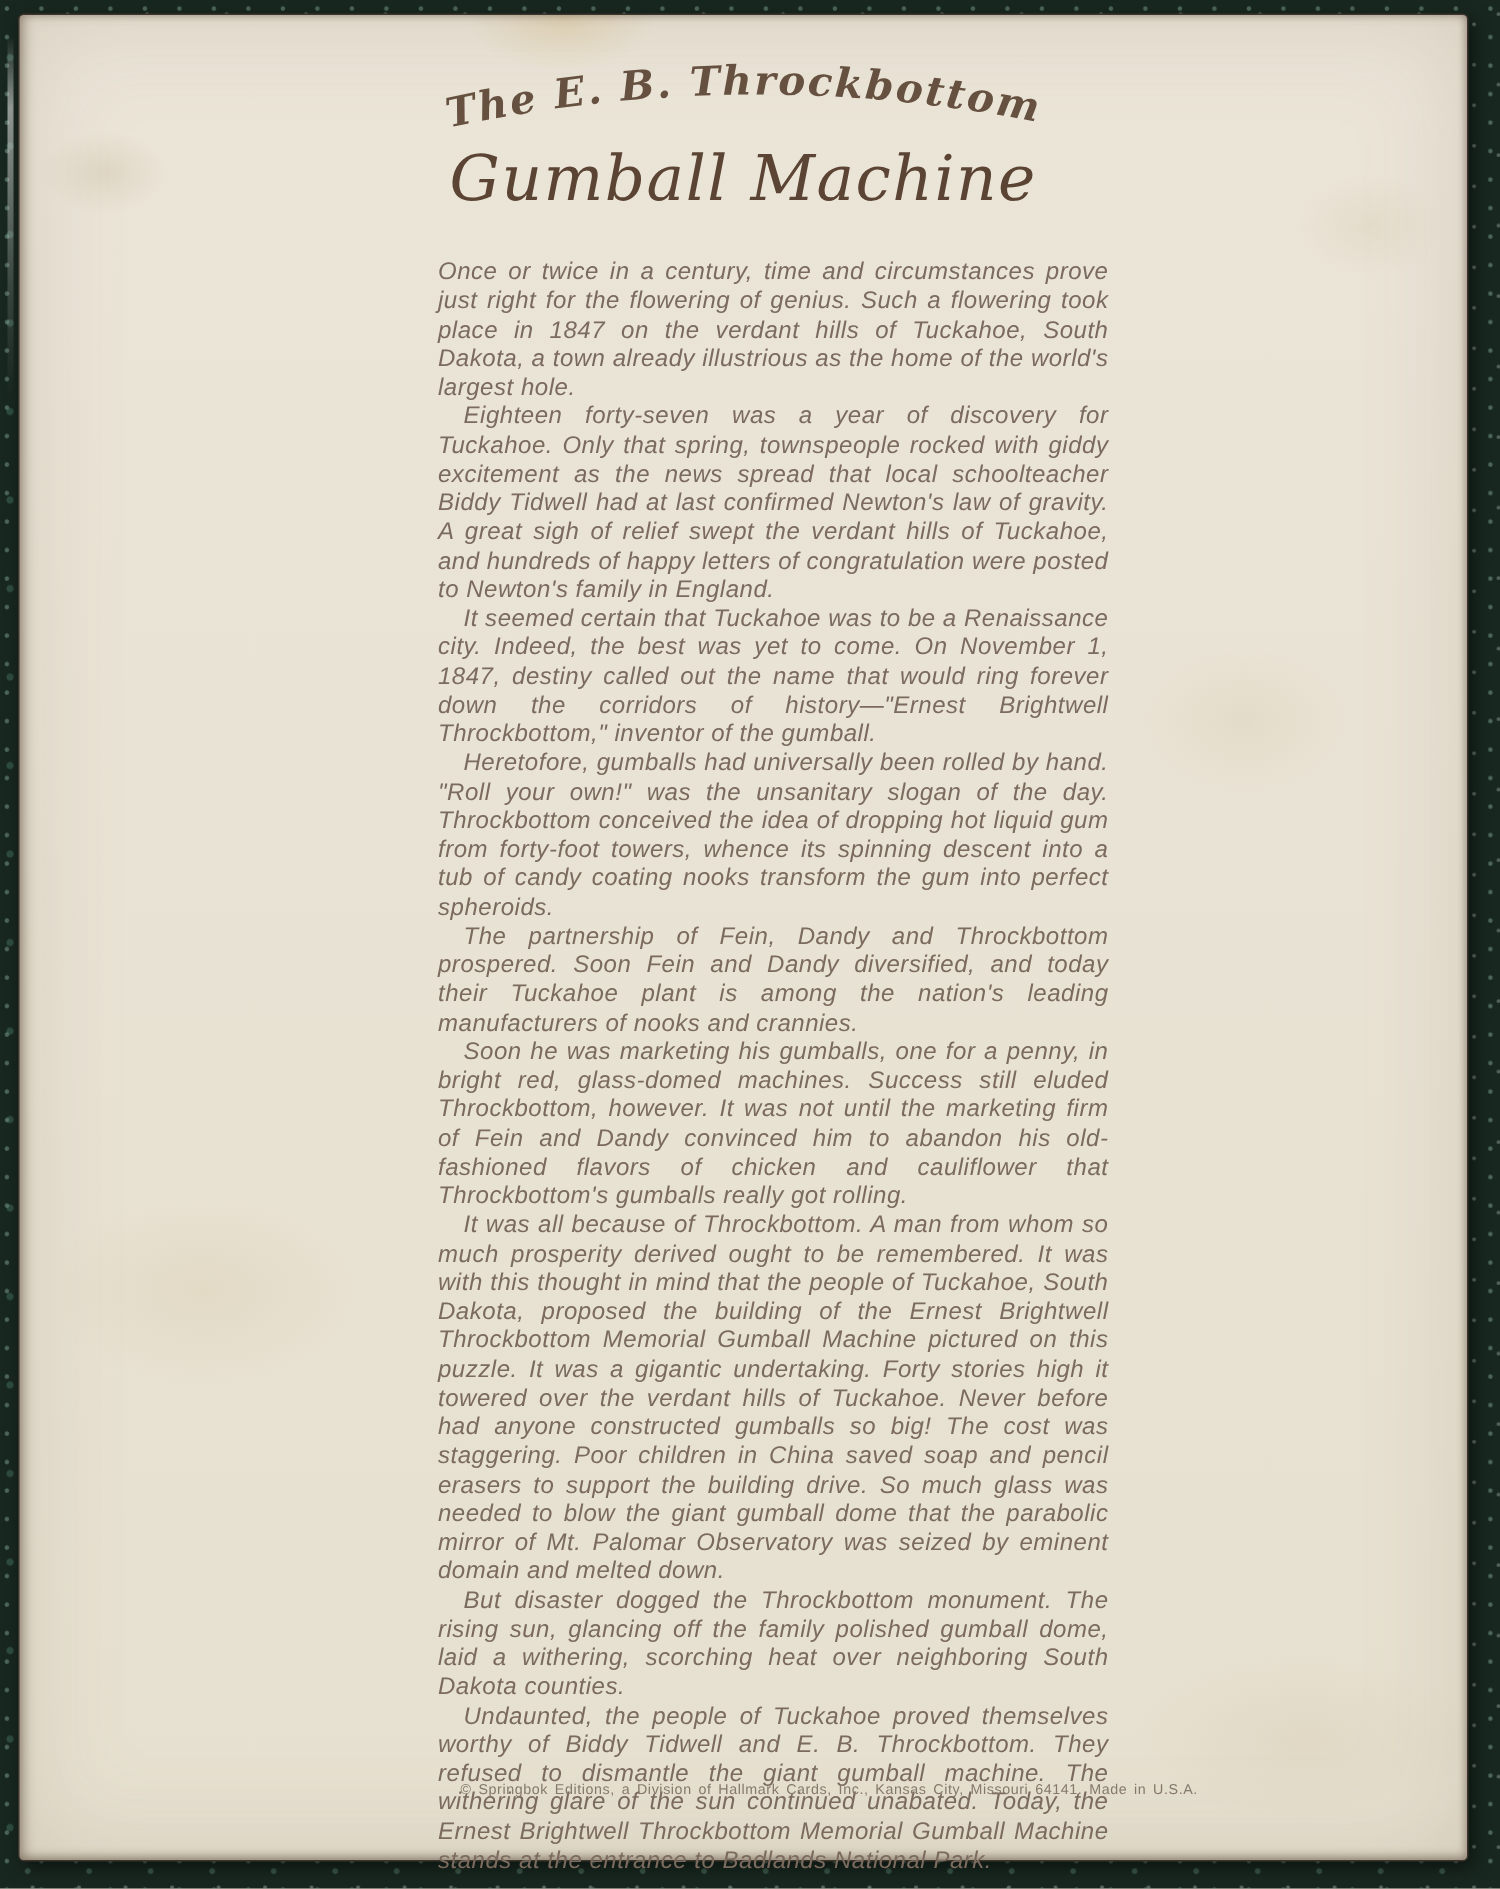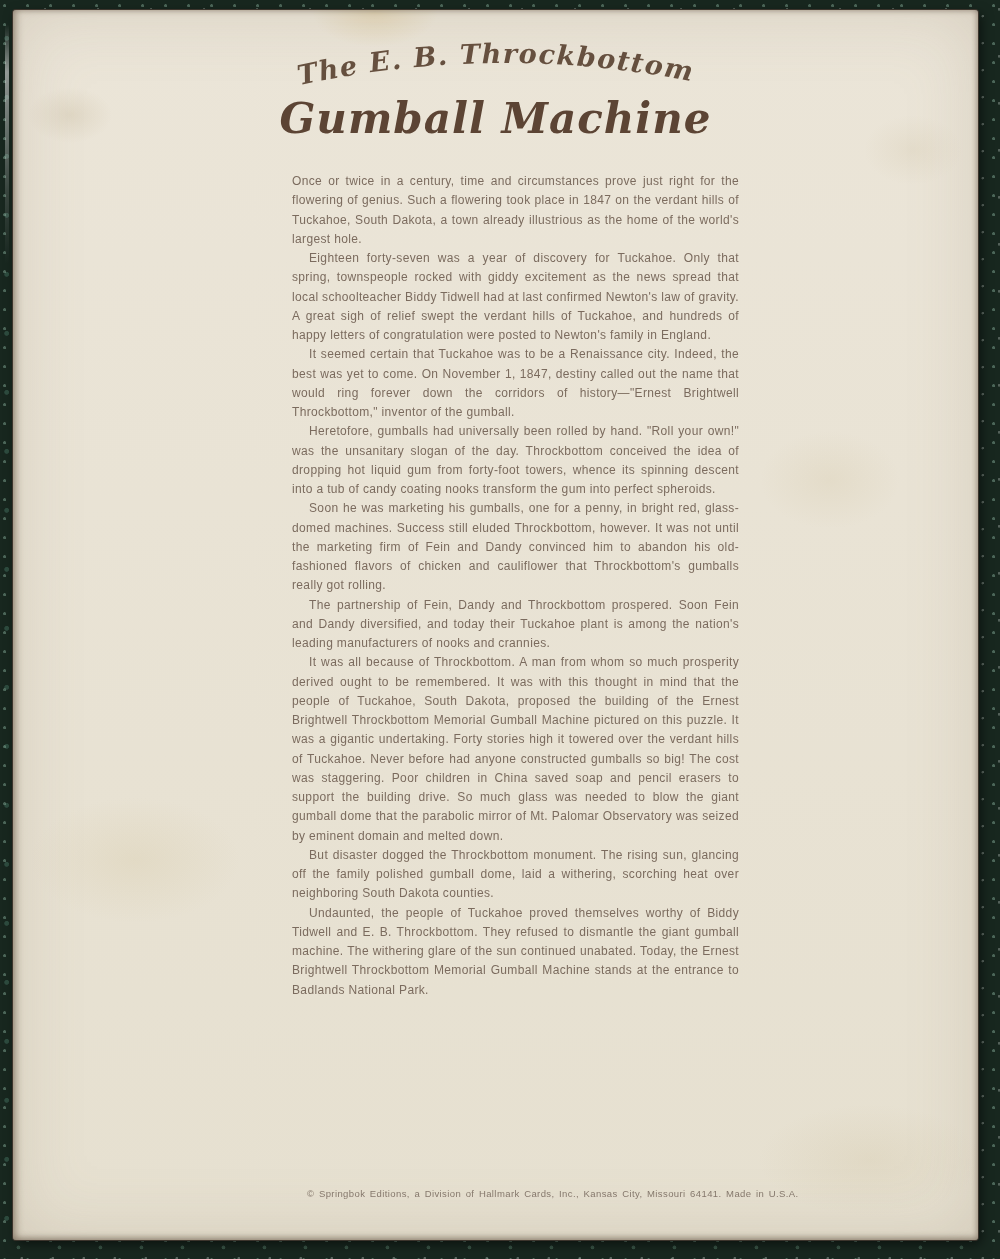"Gumball Machine" .title-main { font-weight: bold -> normal }
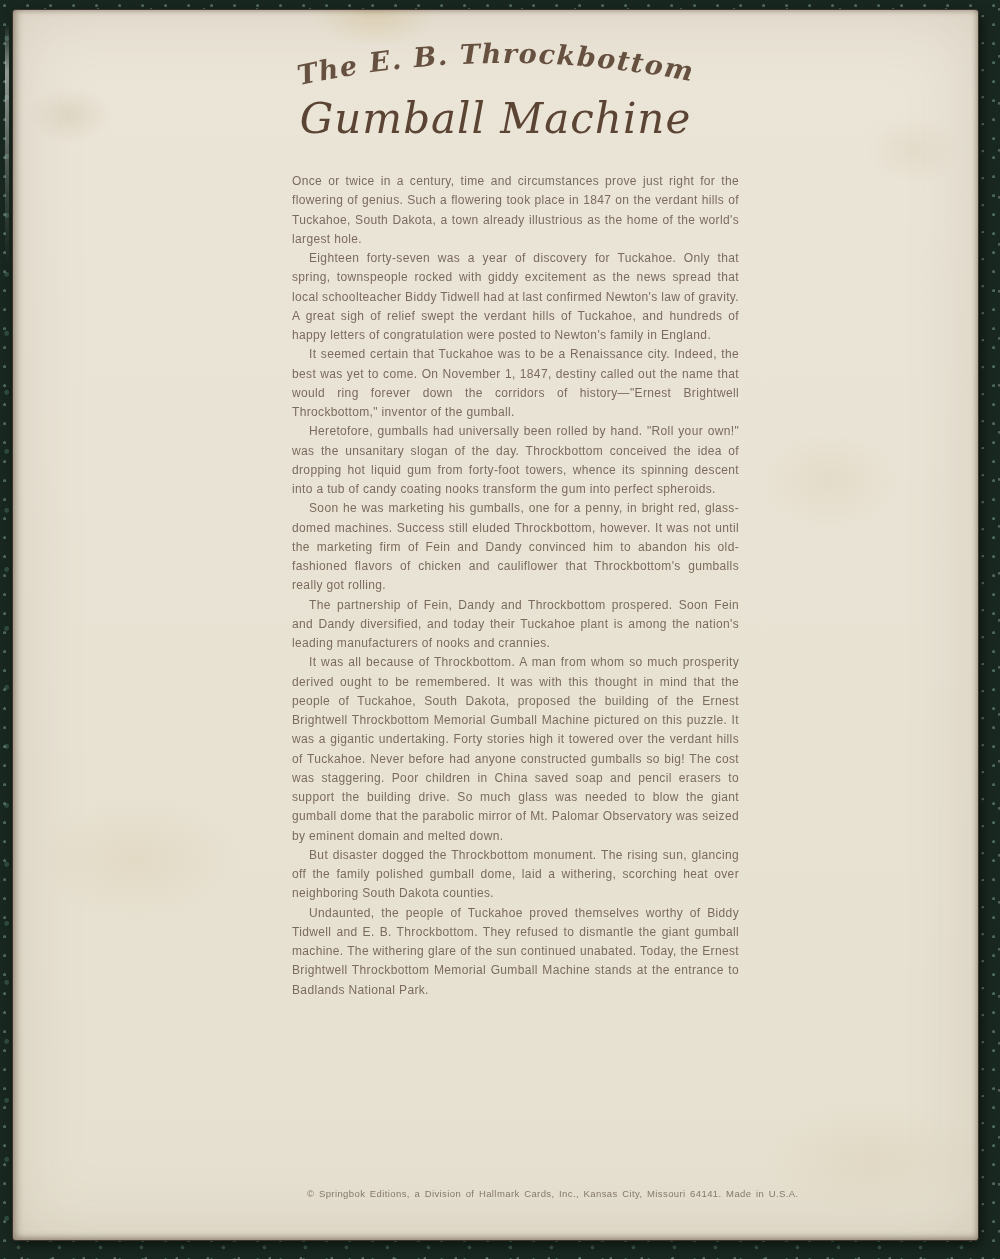"Once or twice in a" .story { font-size: 12px -> 16px; font-style: none -> italic }
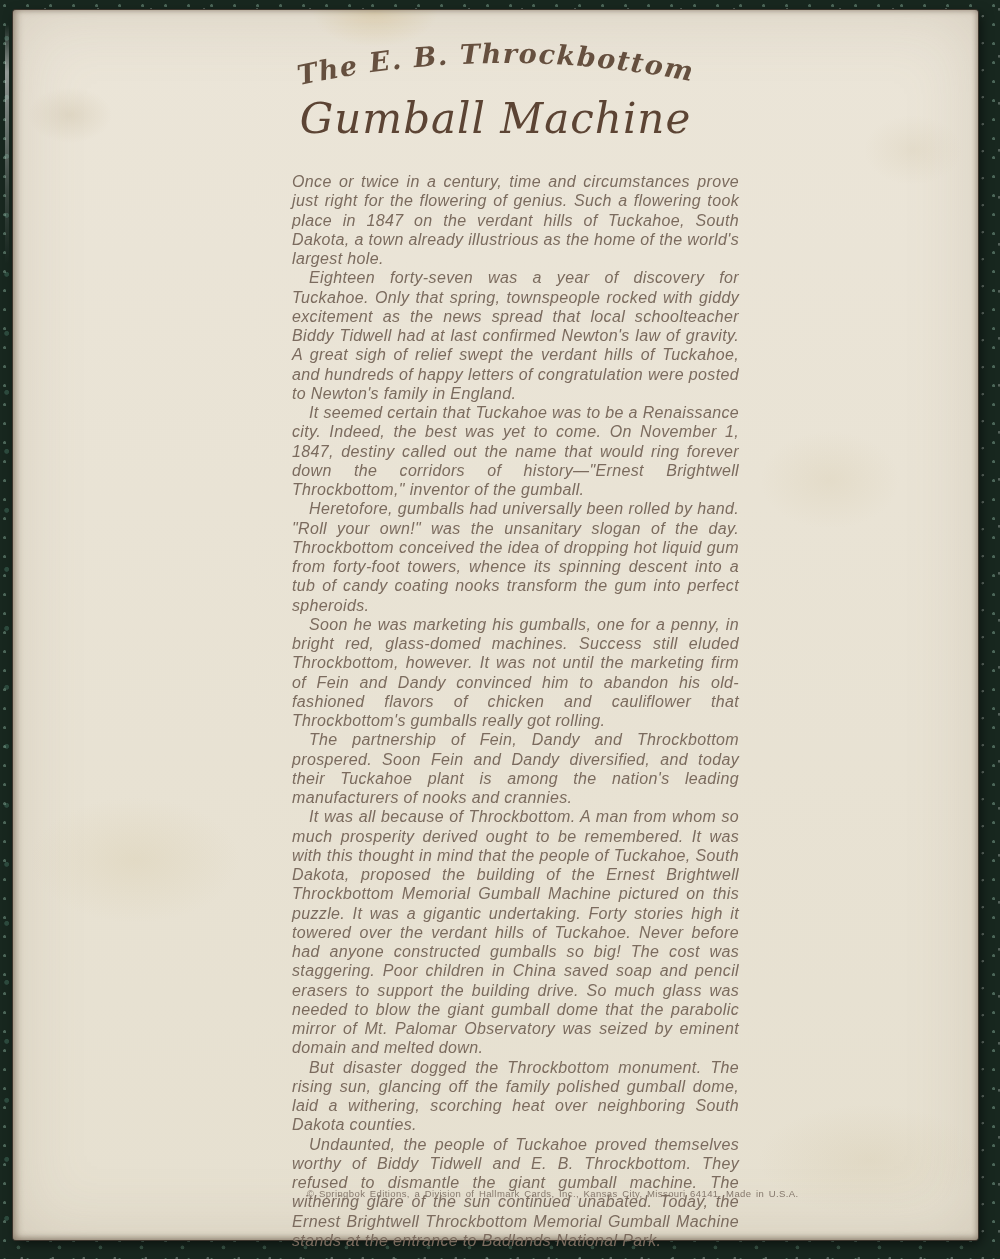"Soon he was marketing his" p { order: before "The partnership of Fein, Dandy" -> after "The partnership of Fein, Dandy" }
